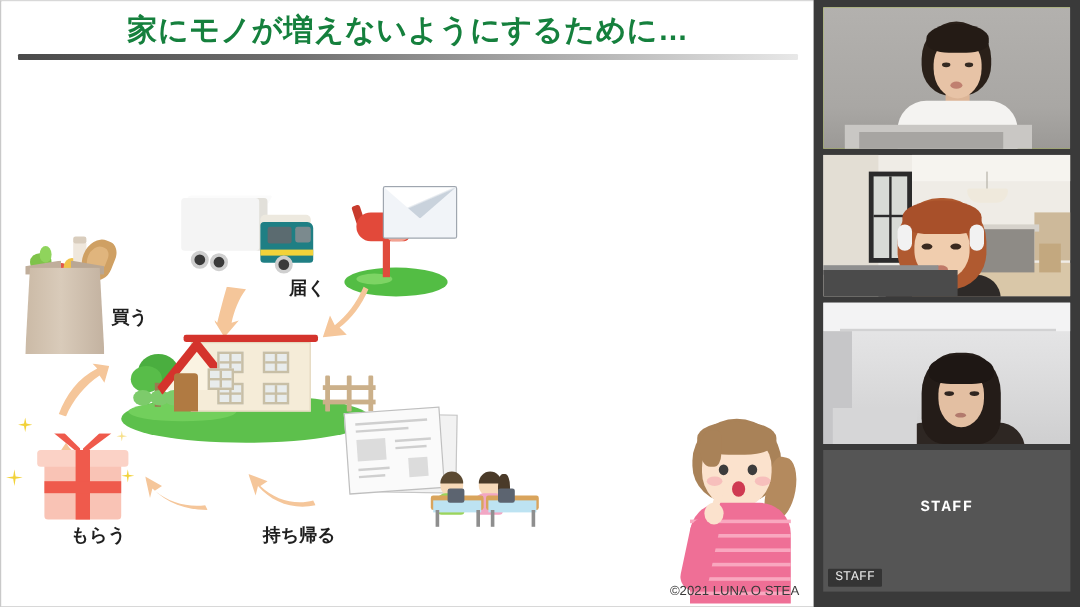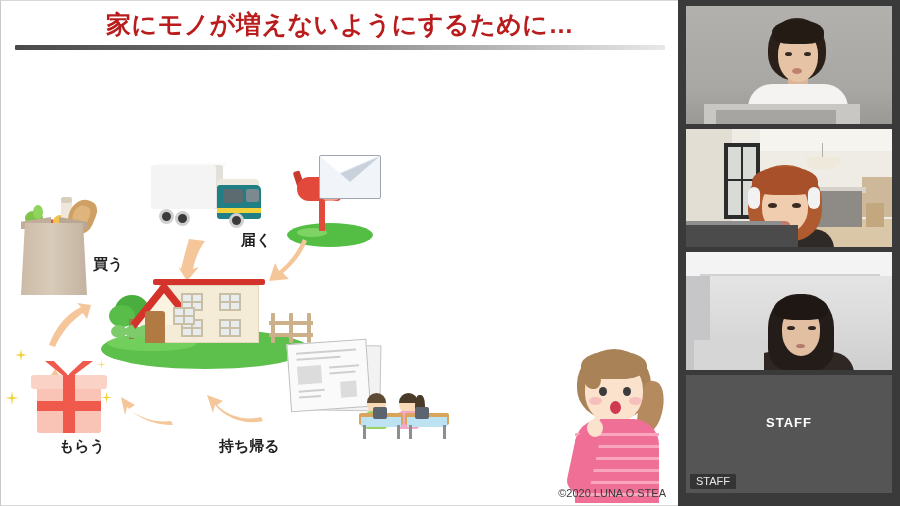"家にモノが増えないようにするために…" #slide-title { color: #b91c1c -> #15803d }
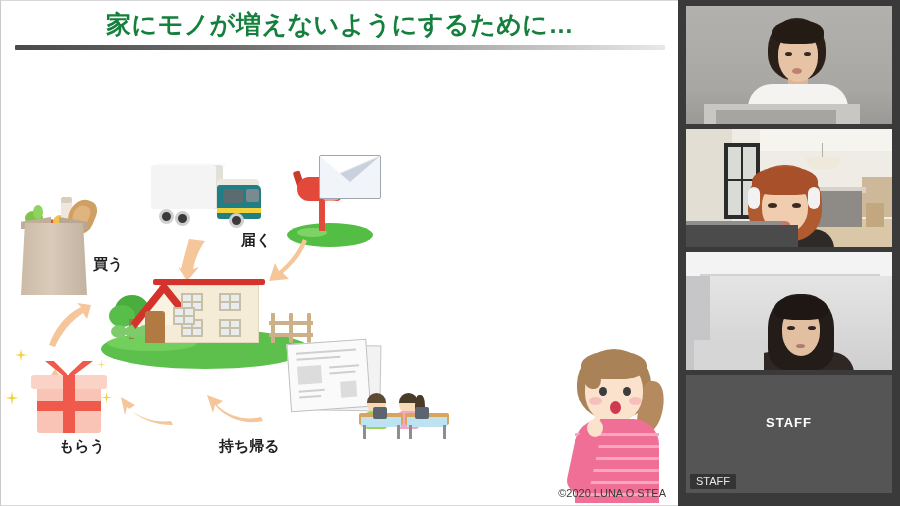"STAFF" .tile { font-family: none -> Liberation Mono, monospace }
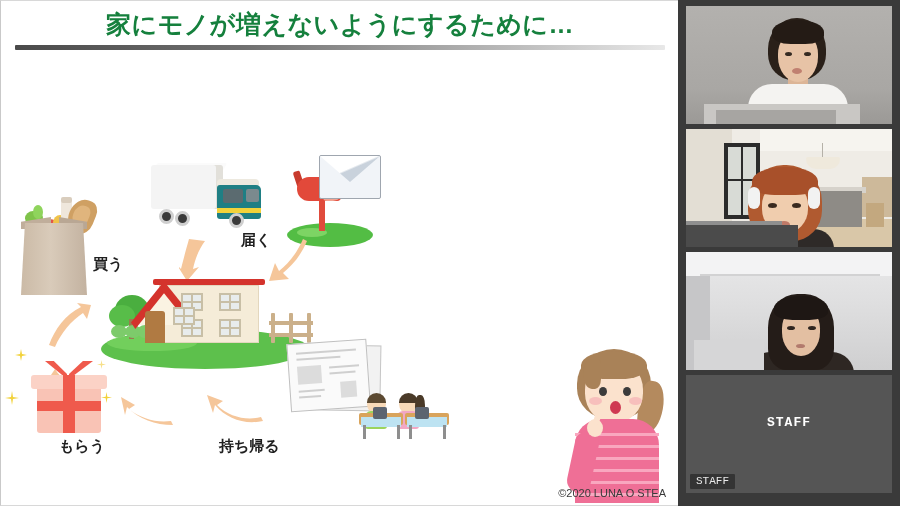"©2020 LUNA O STEA" div { text: 2020 -> 2021 }
